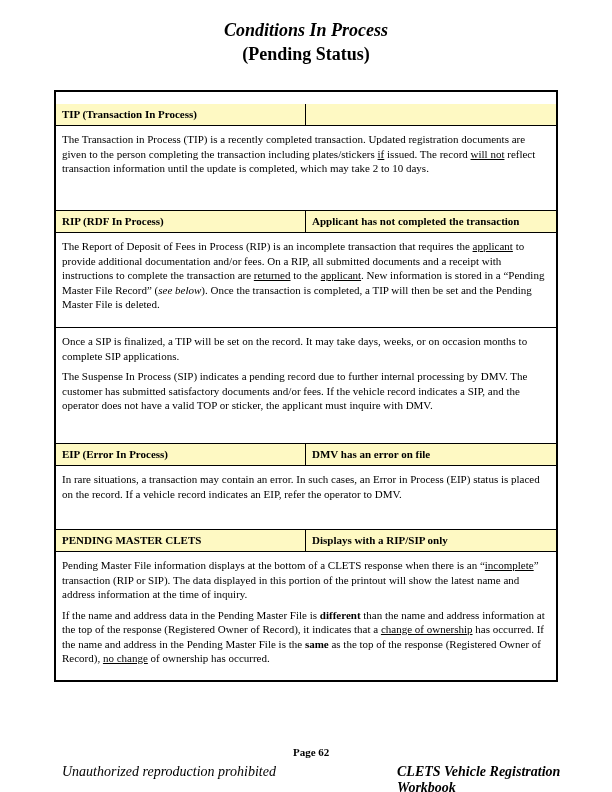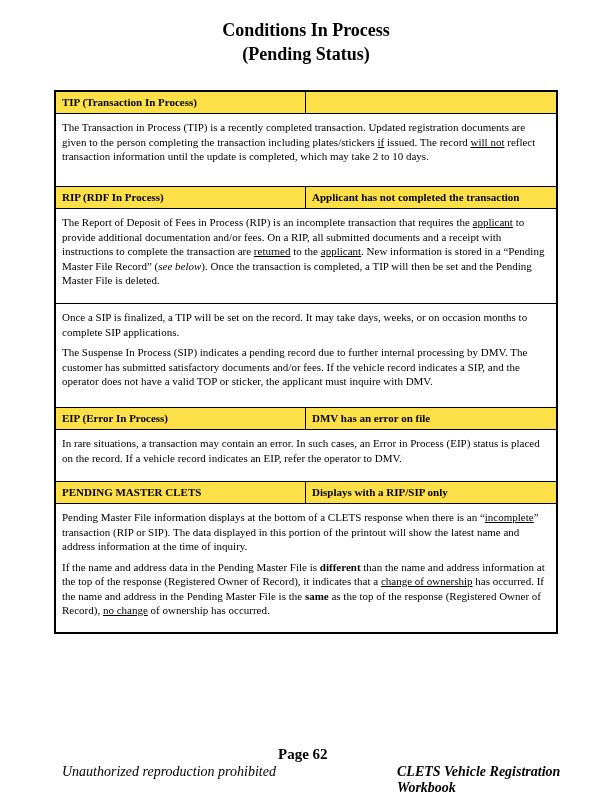"Conditions In Process" .title.t1 { font-style: none -> italic }
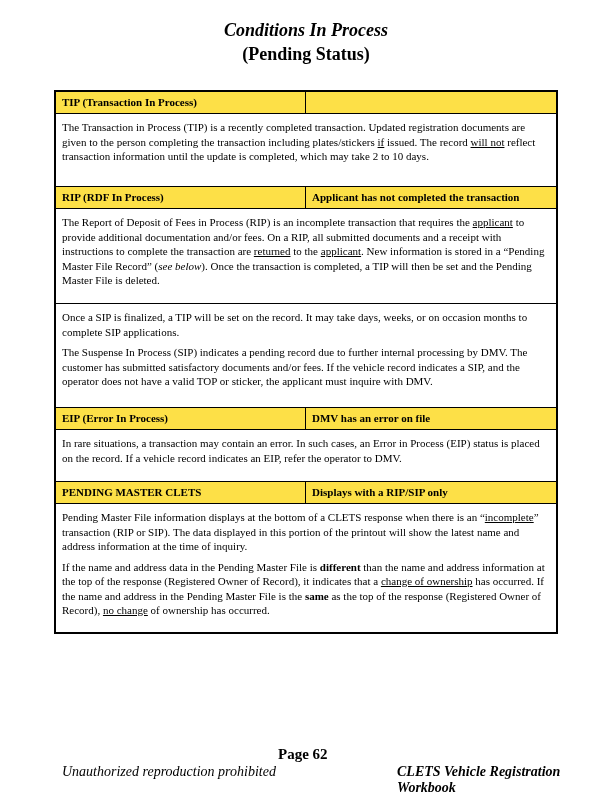"TIP (Transaction In Process)" .hdr { background: #fde047 -> #fef9c3; margin-top: none -> 12px }
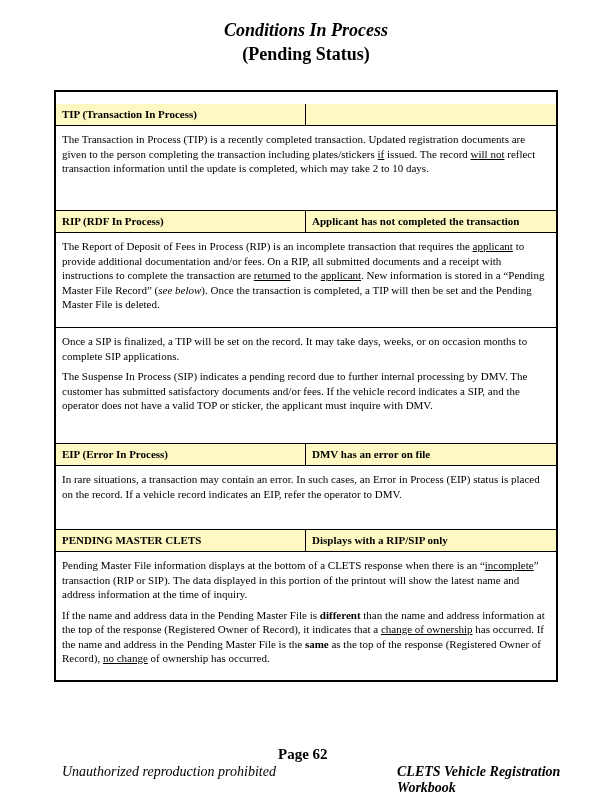"Page 62" .f-mid { font-size: 15px -> 11px; left: 278px -> 293px }
